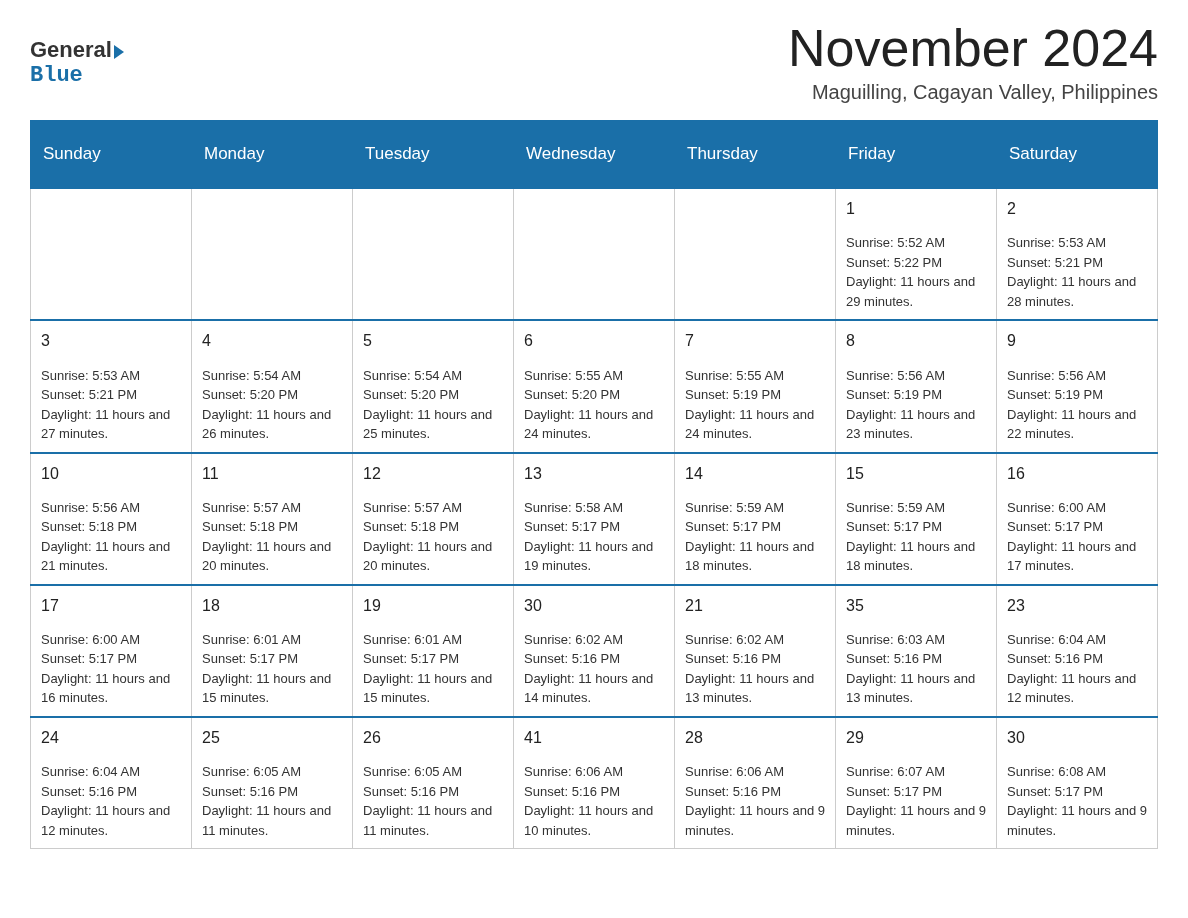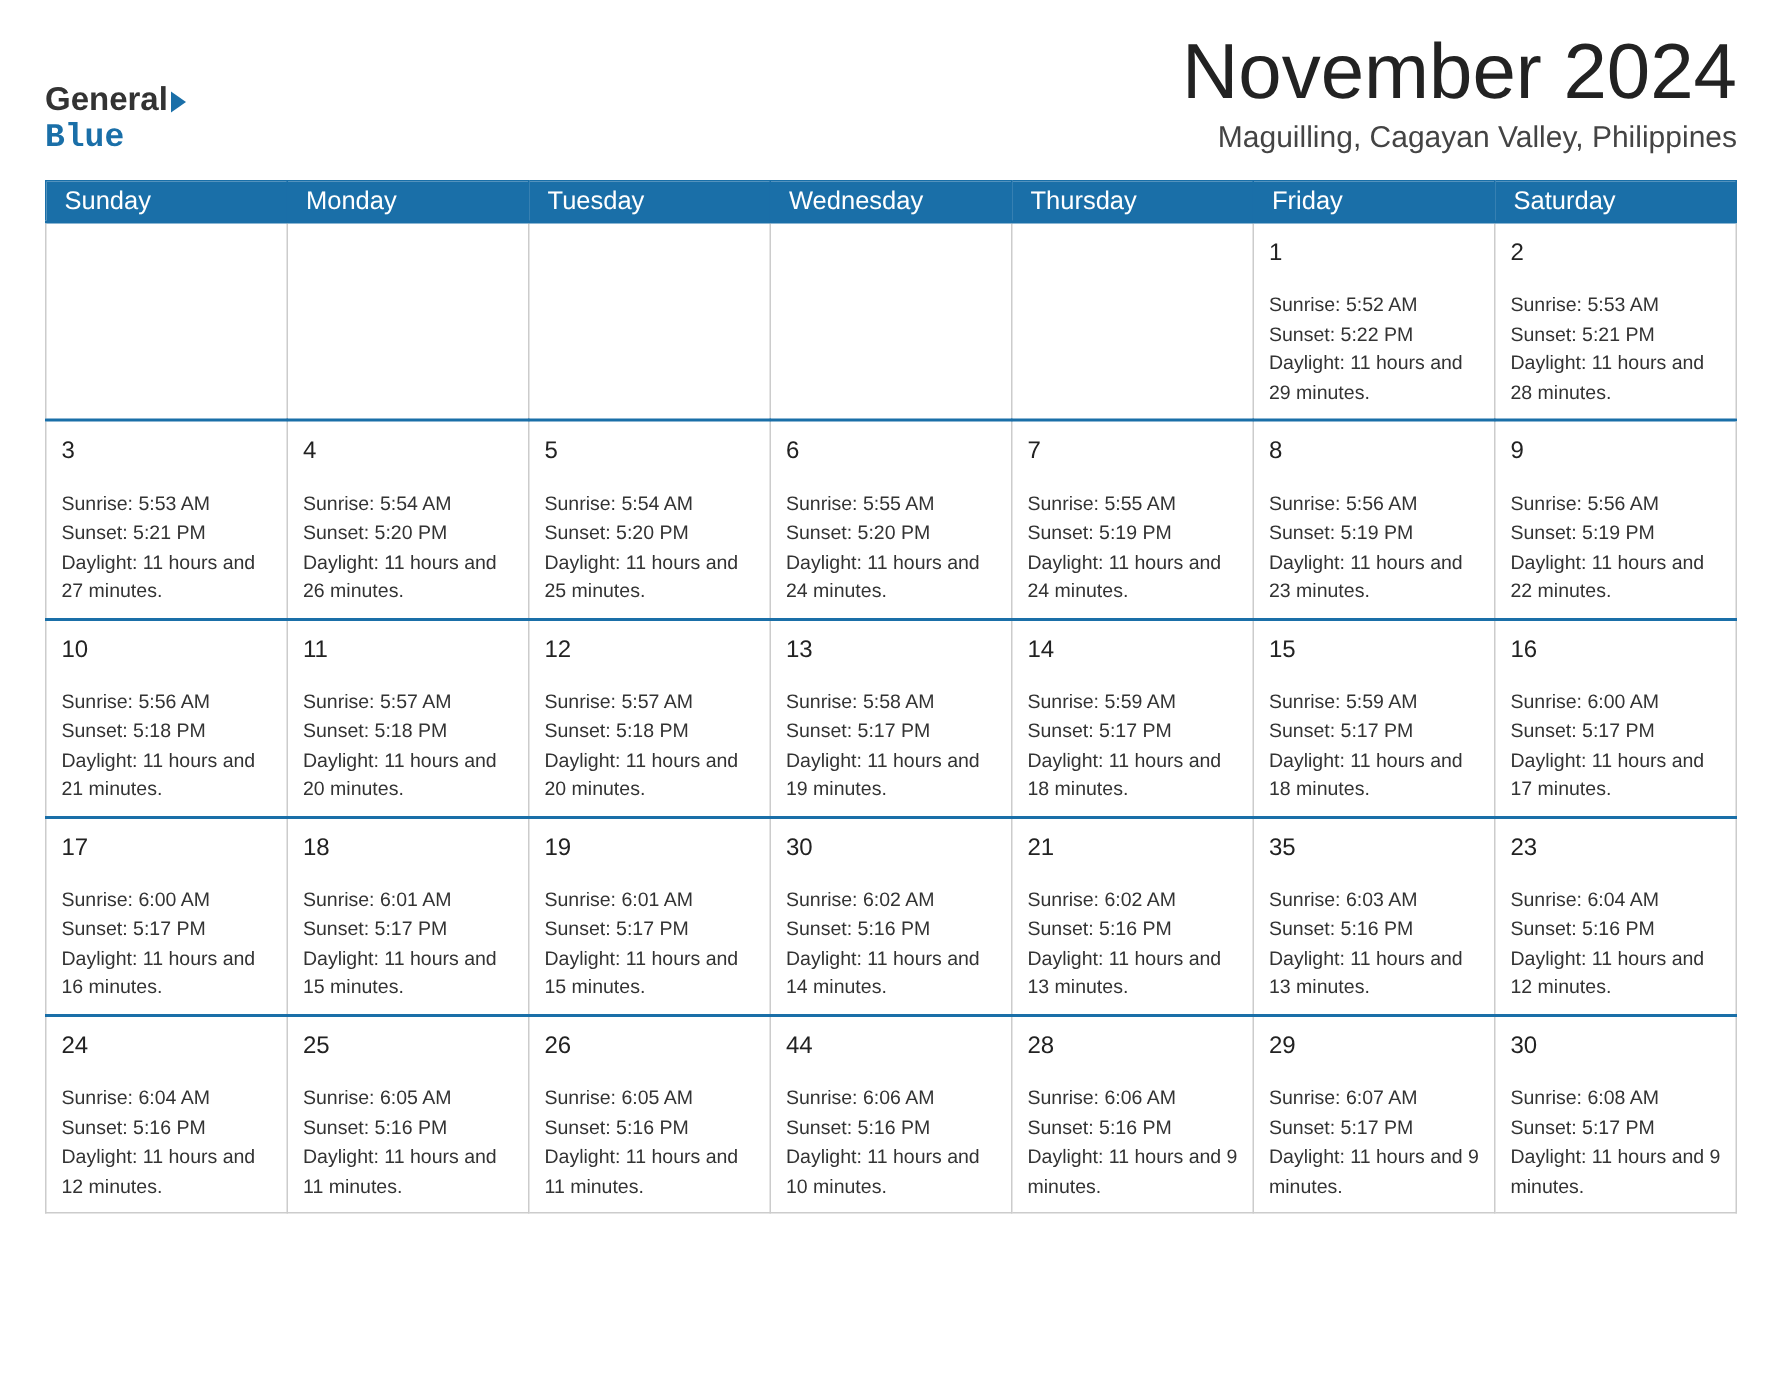"General" .header { align-items: flex-end -> center }
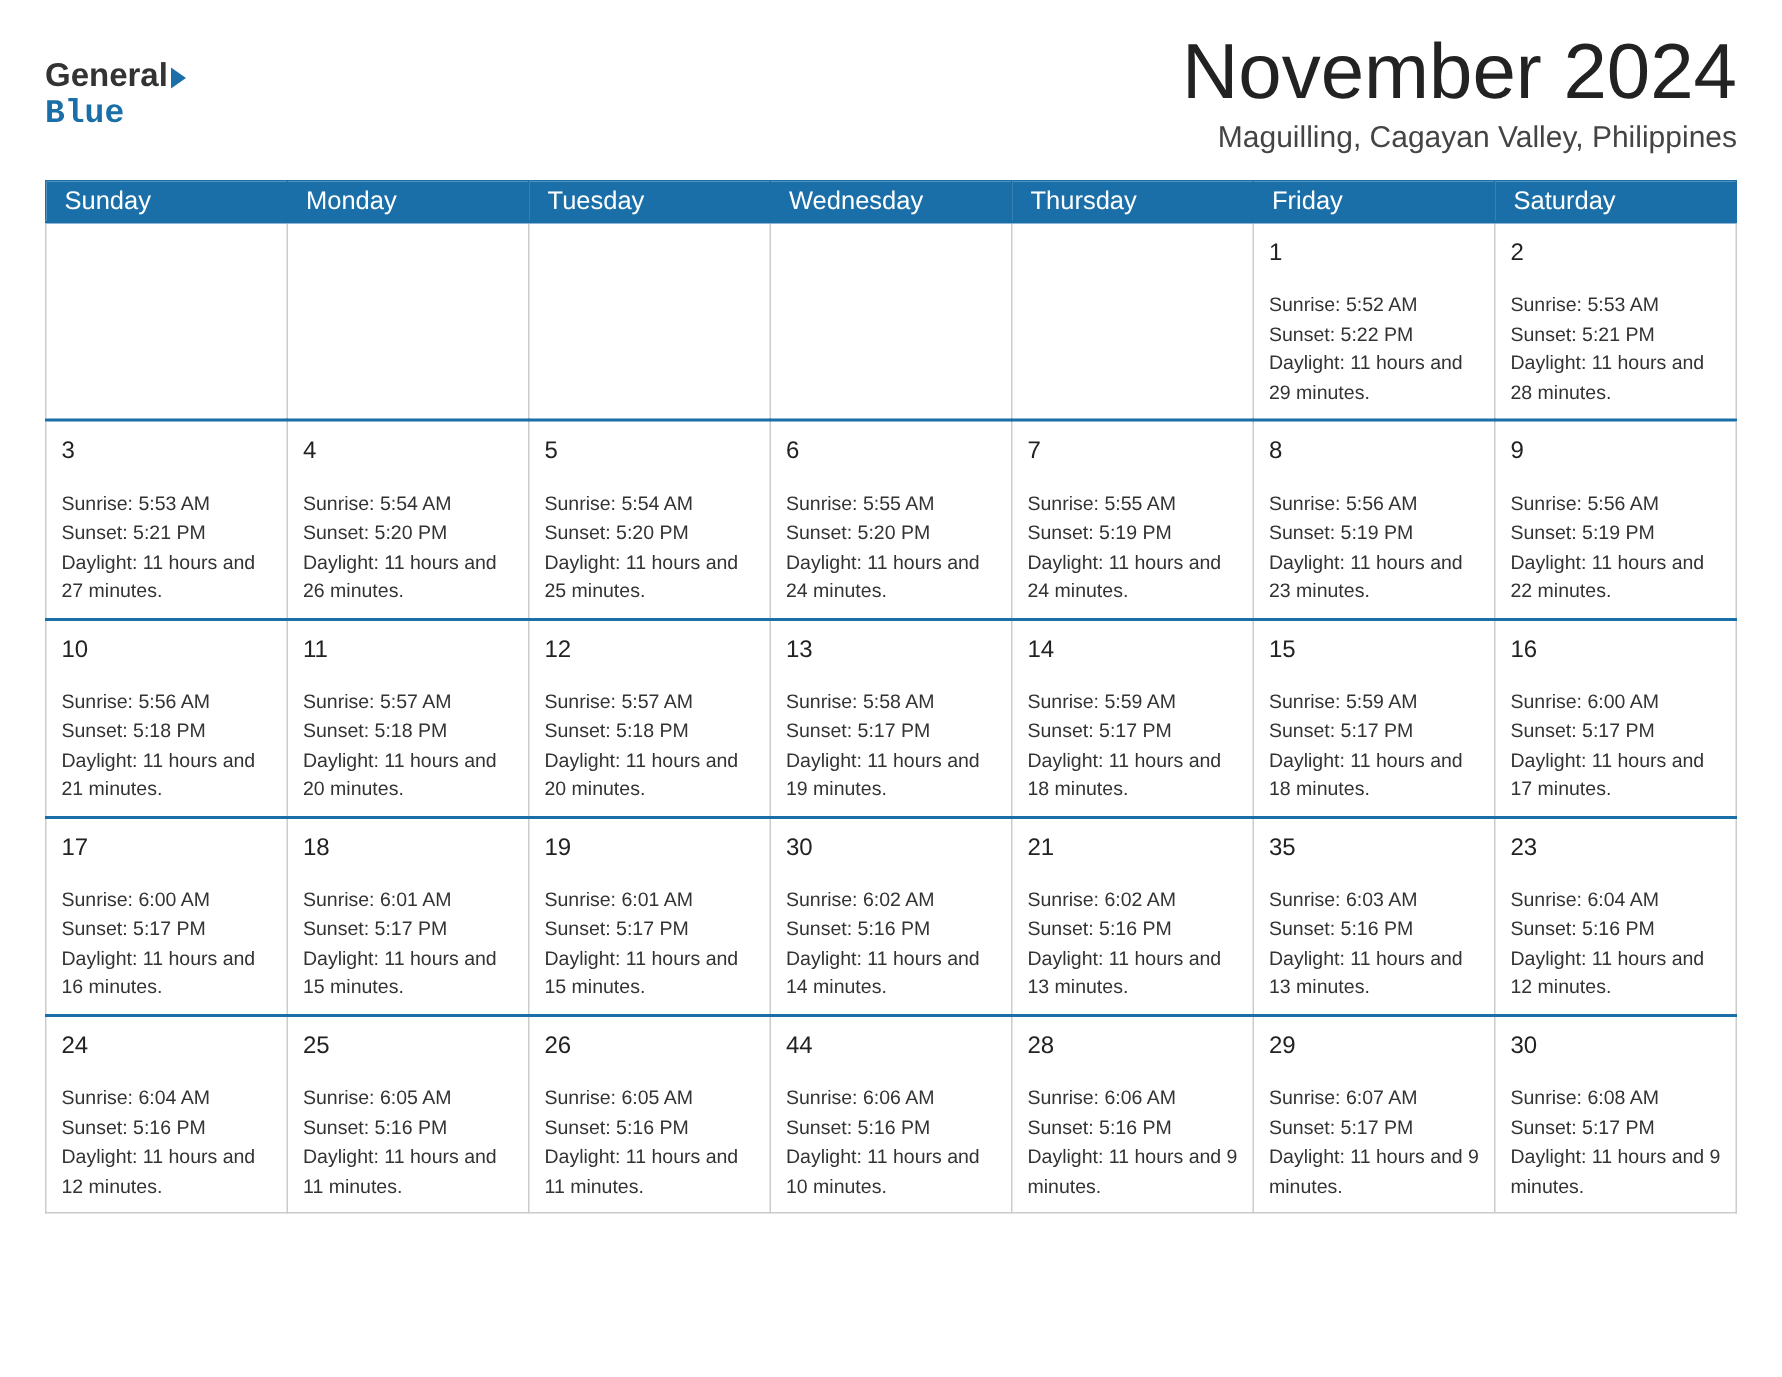"Sunday" .calendar-table thead tr th { padding: 3px 12px -> 23px 12px }
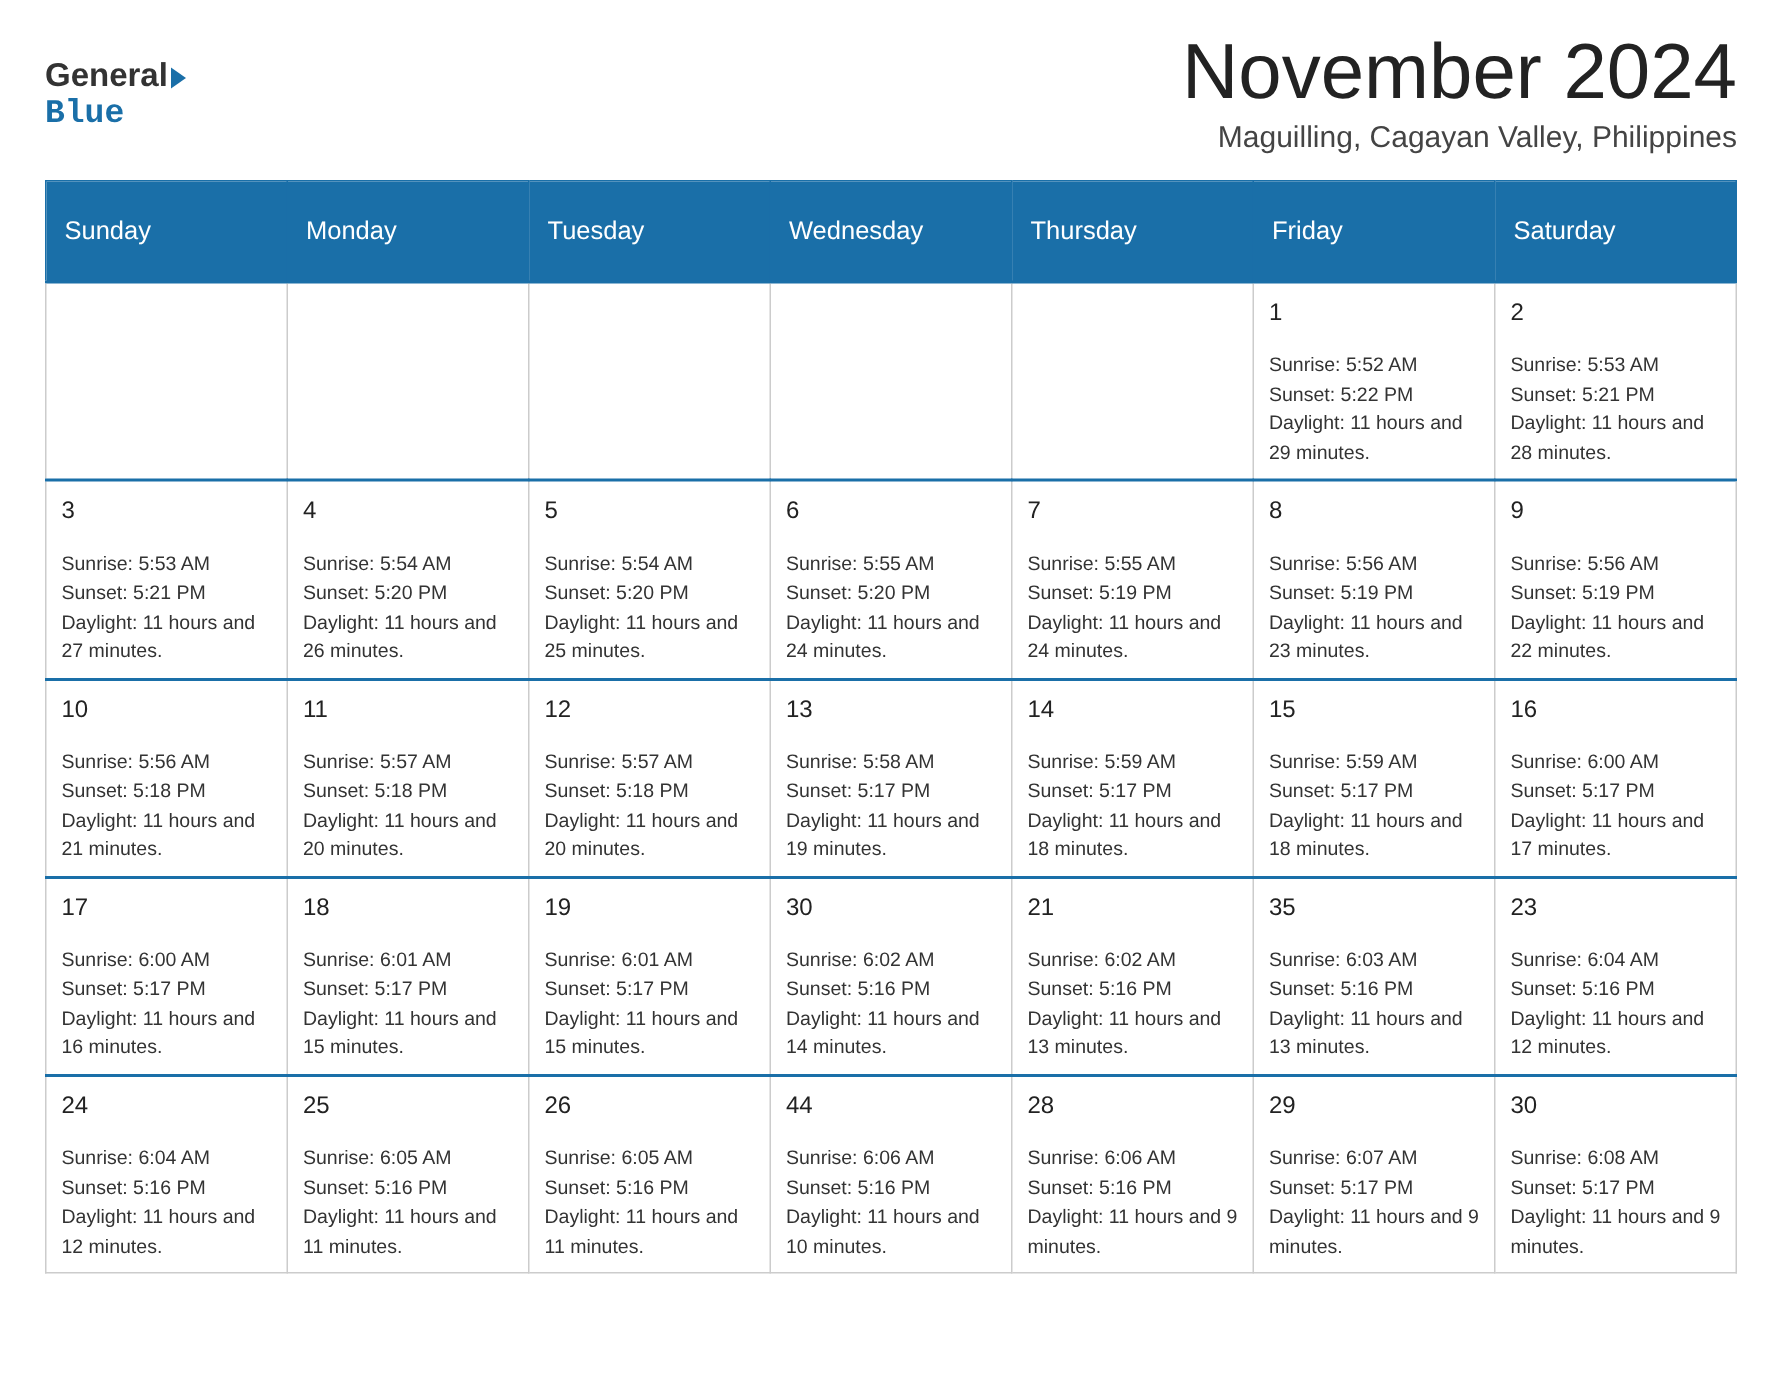"44" span.day-number { text: 44 -> 41 }
